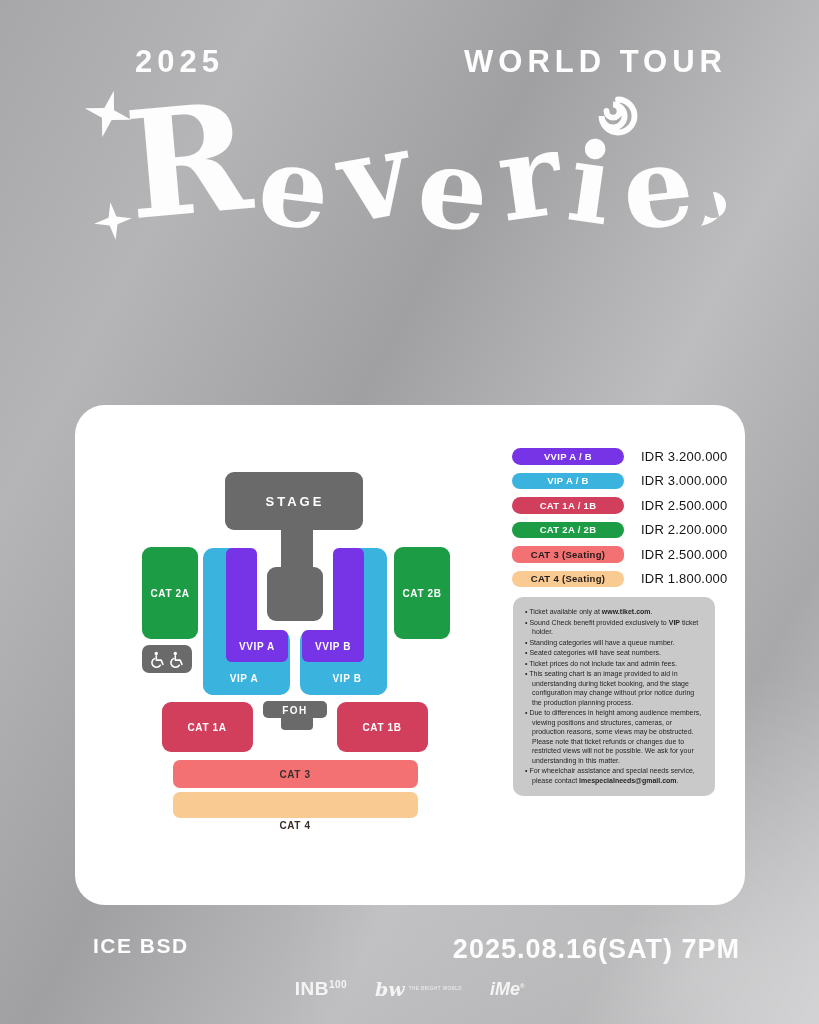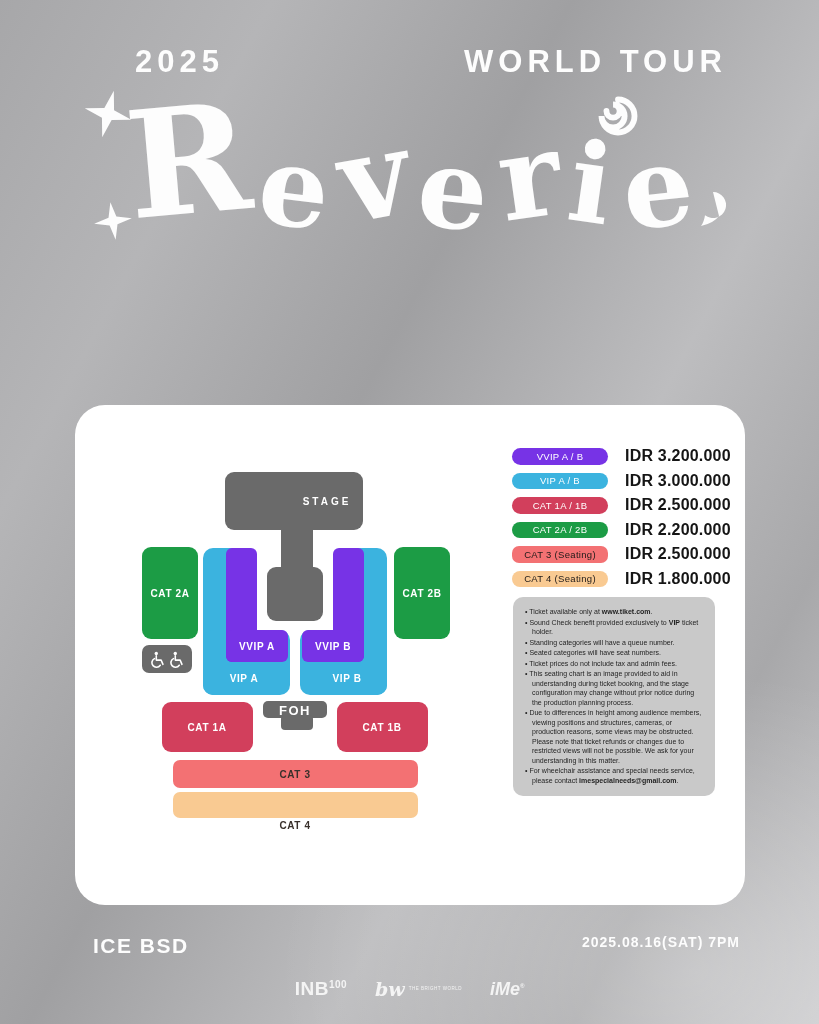"VVIP A / B" .pill { font-weight: normal -> bold; width: 96px -> 112px }
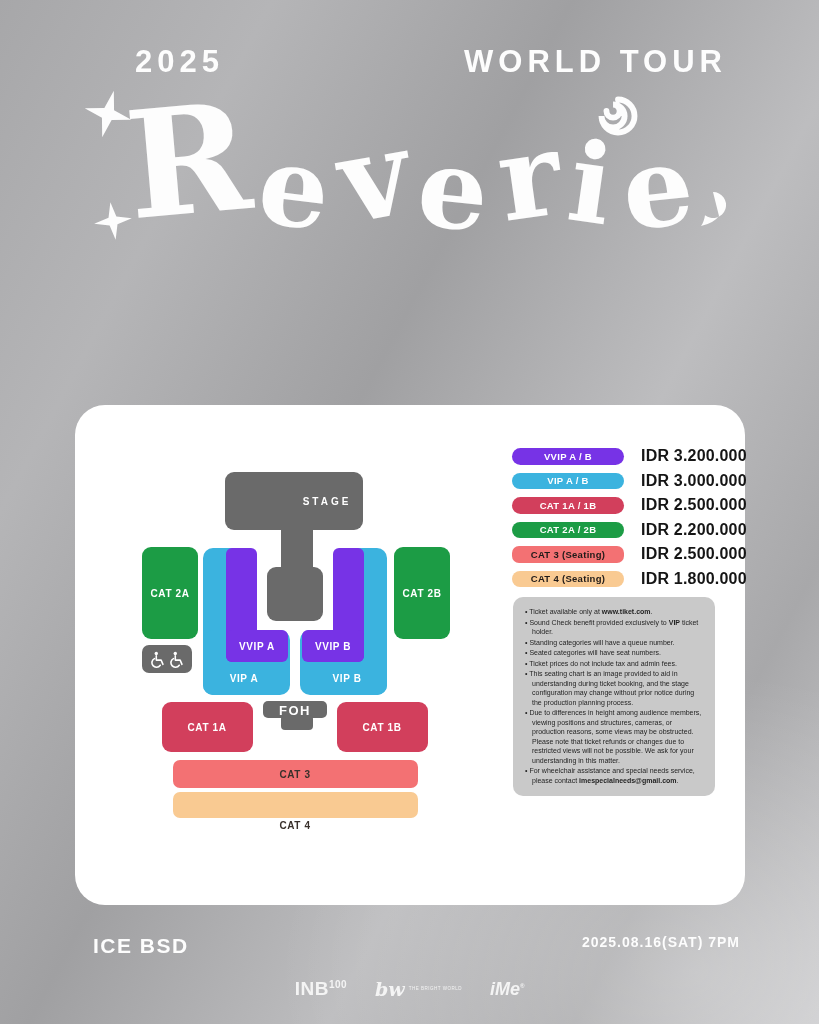"IDR 3.200.000" .price { font-size: 16px -> 13px; font-weight: bold -> normal }
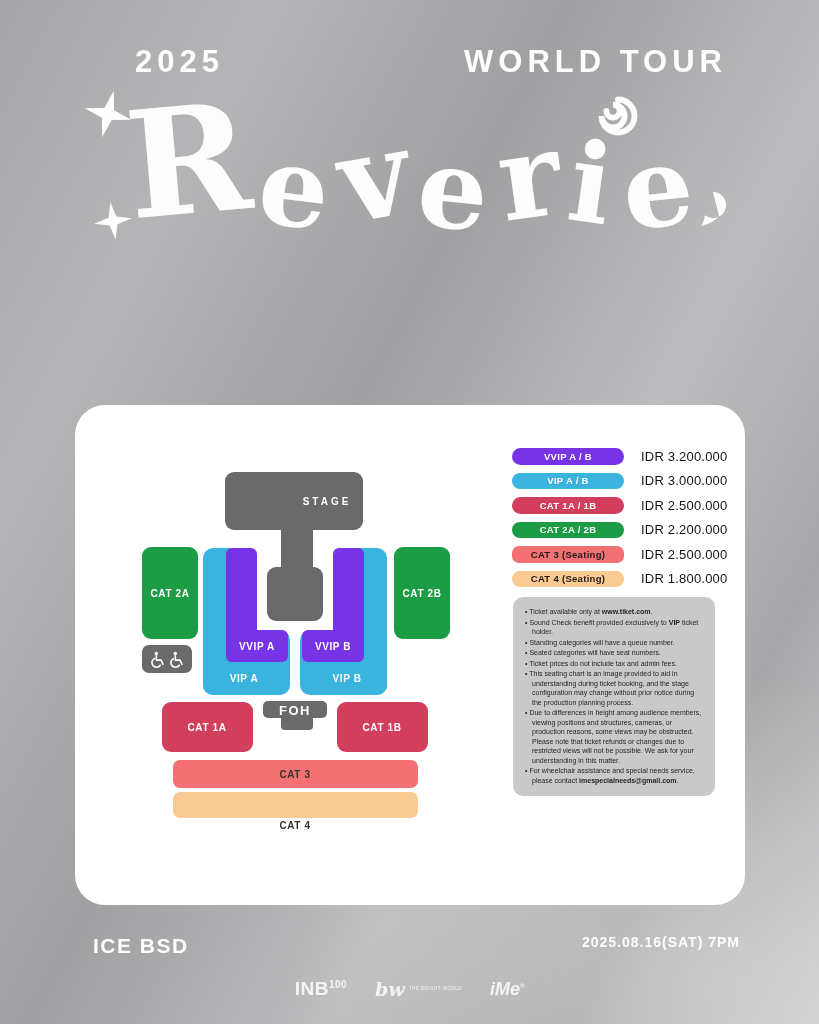"STAGE" .stage-label { font-size: 10px -> 13px; margin-left: 32px -> none }
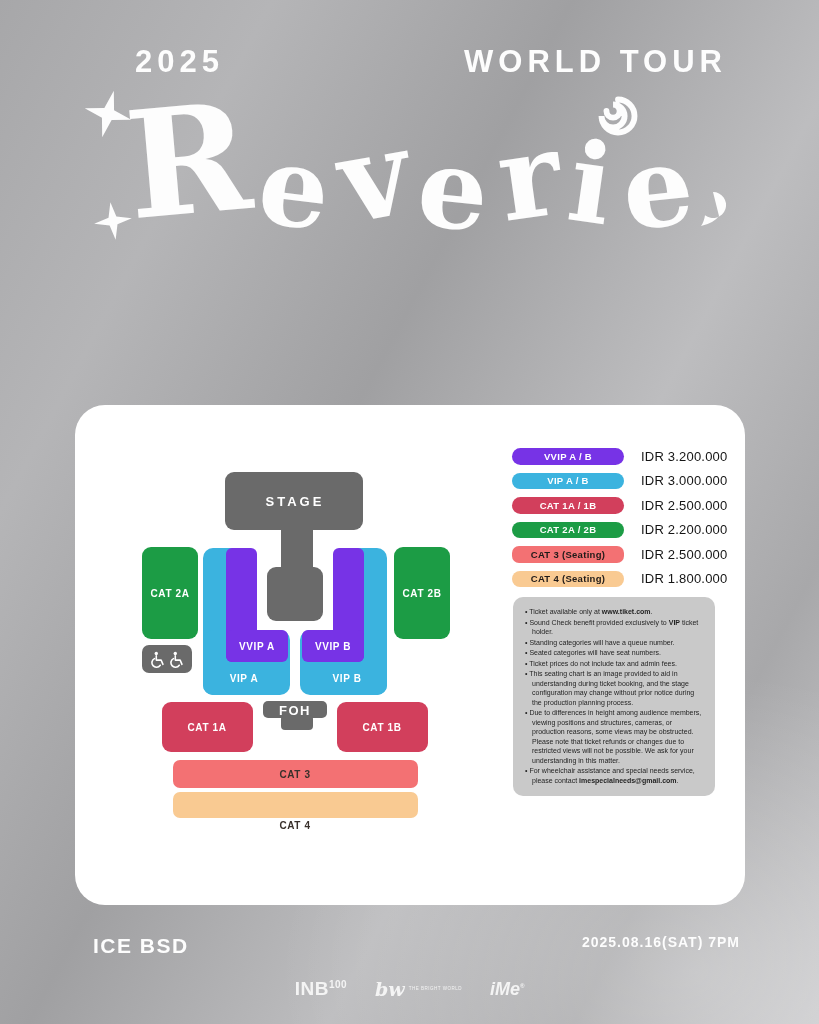"FOH" .foh-label { font-size: 13px -> 10px }
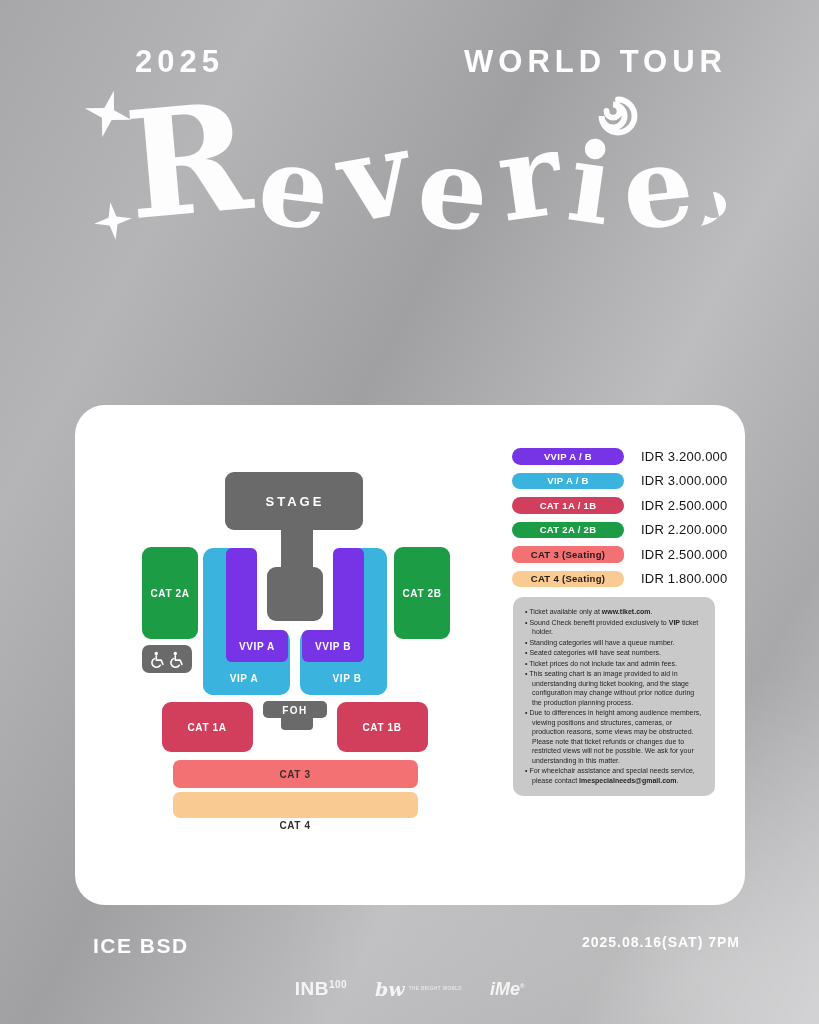"2025.08.16(SAT) 7PM" .datetime { font-size: 14px -> 27px }
